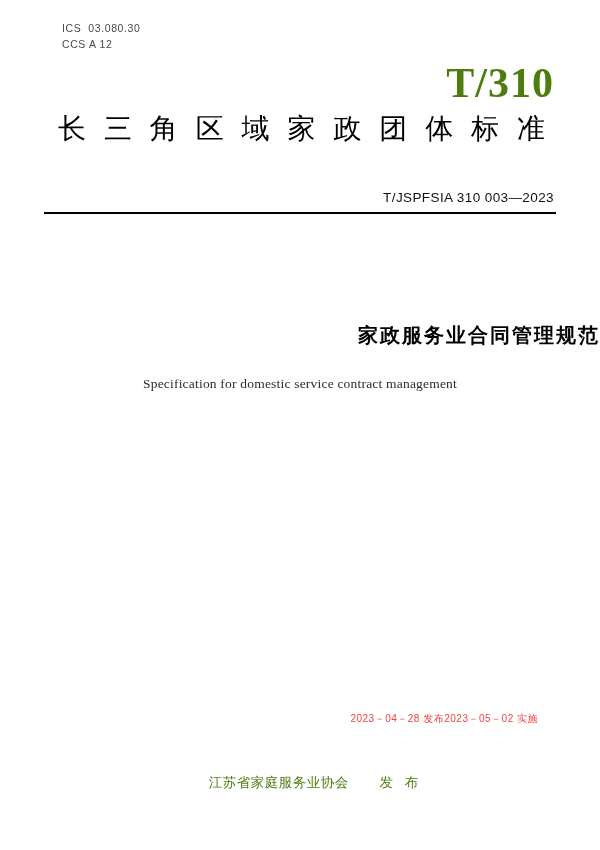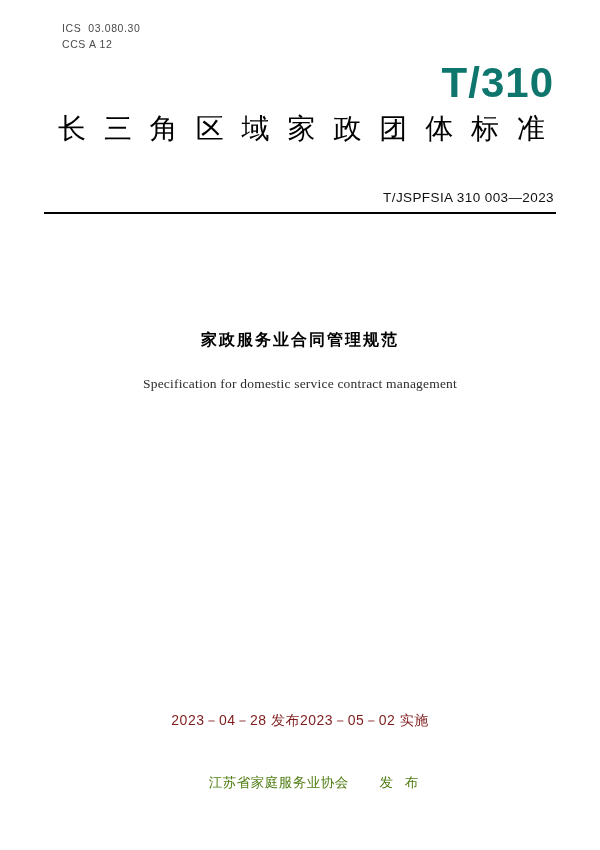"T/310" .mark { color: #0f766e -> #4d7c0f; font-family: Liberation Sans, sans-serif -> Liberation Serif, serif }
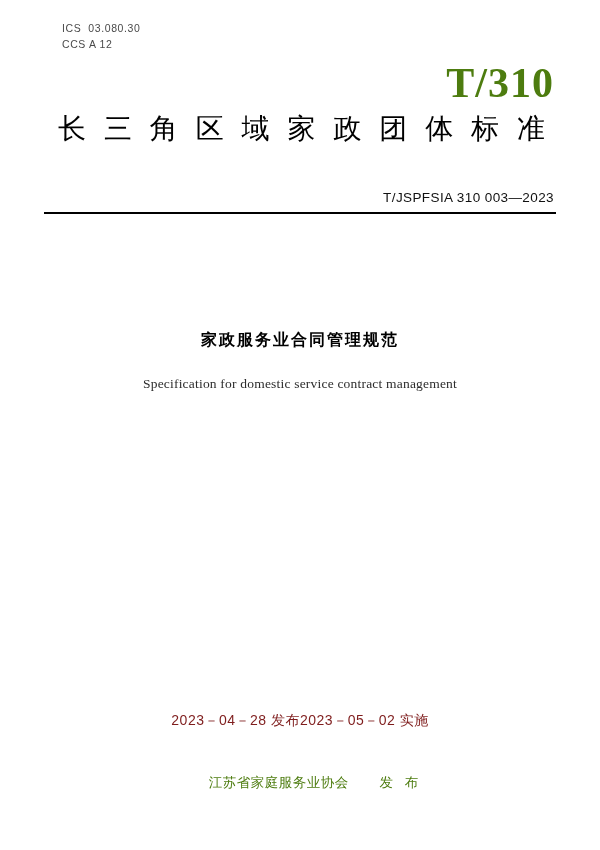"家政服务业合同管理规范" .title-cn { font-size: 16px -> 20px; margin-top: 8px -> none; text-align: center -> right }
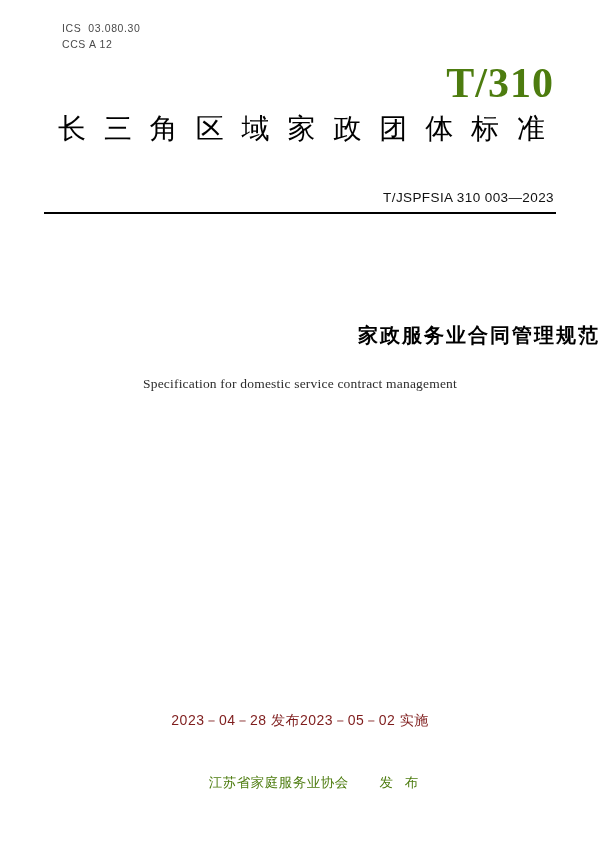"2023－04－28 发布" .date-row { color: #7f1d1d -> #ef4444; font-size: 14px -> 10px; justify-content: center -> flex-end }
